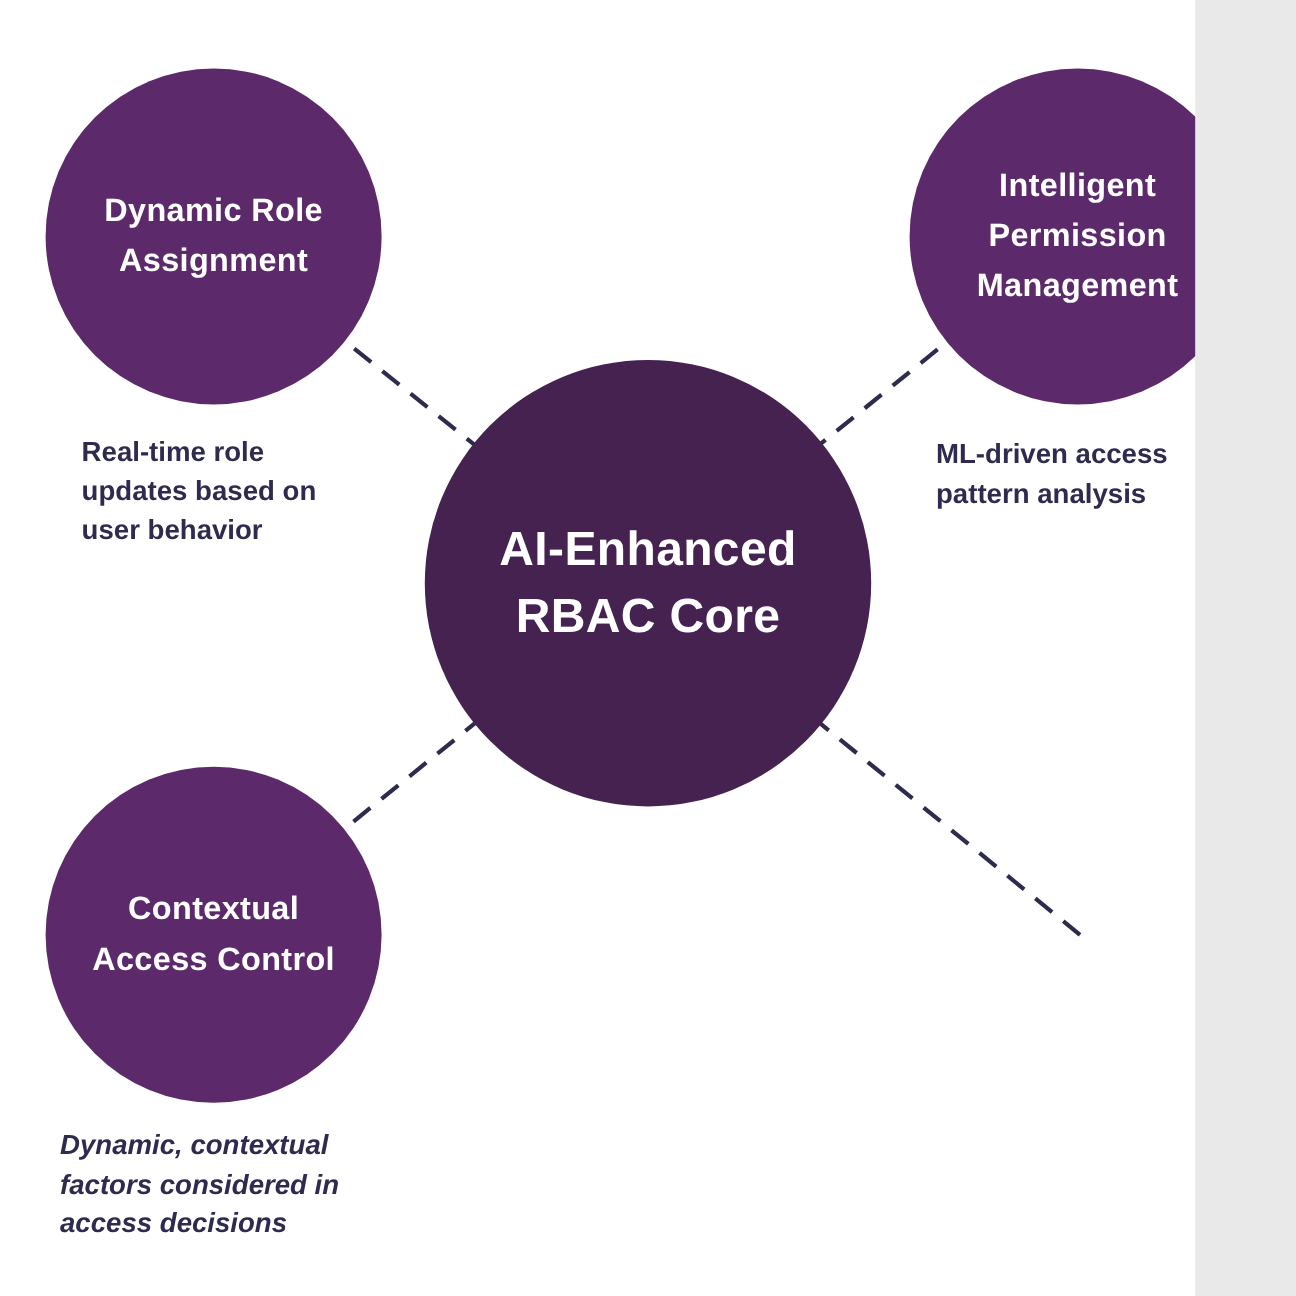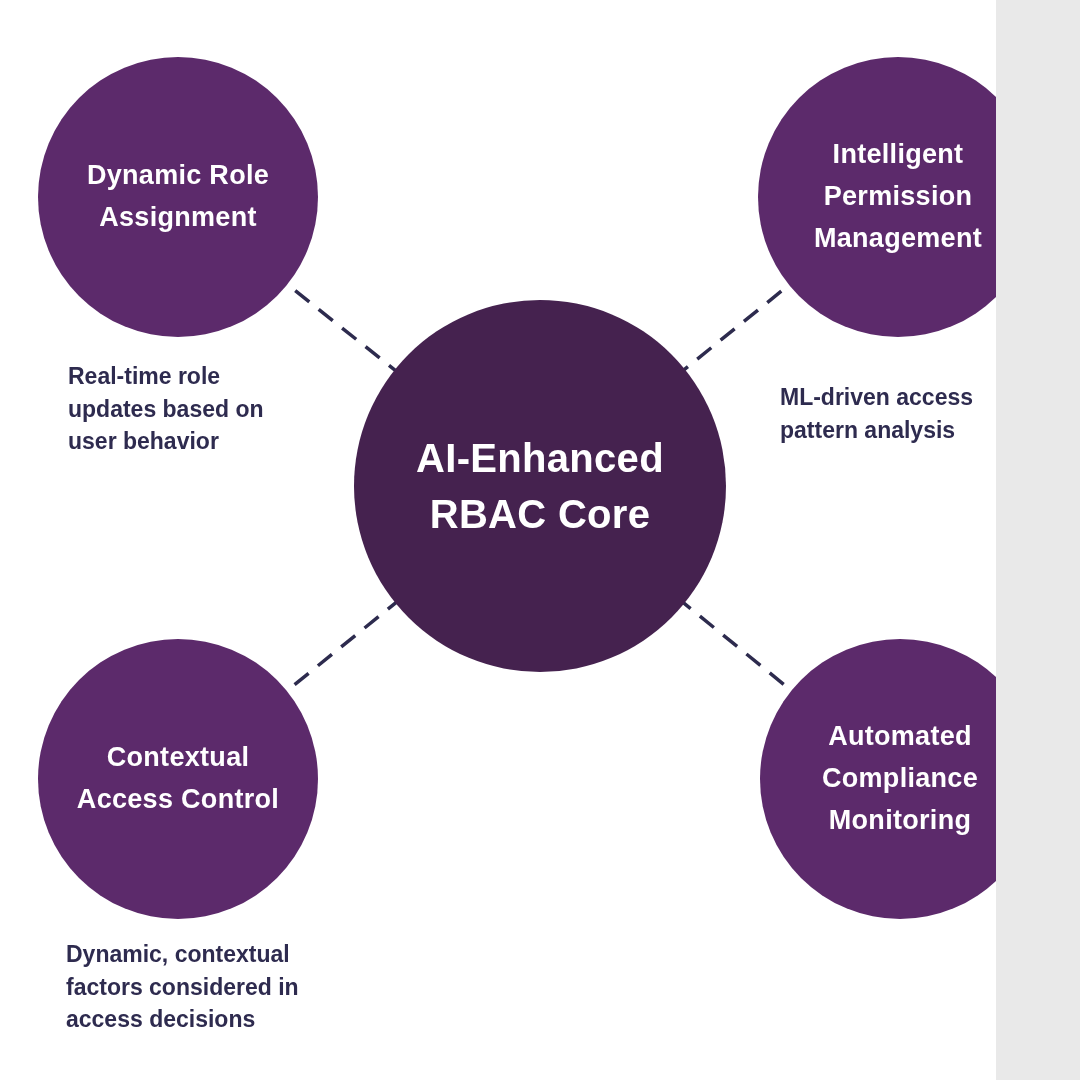"ML-driven access pattern analysis" .caption-tr { margin-top: 19px -> none }
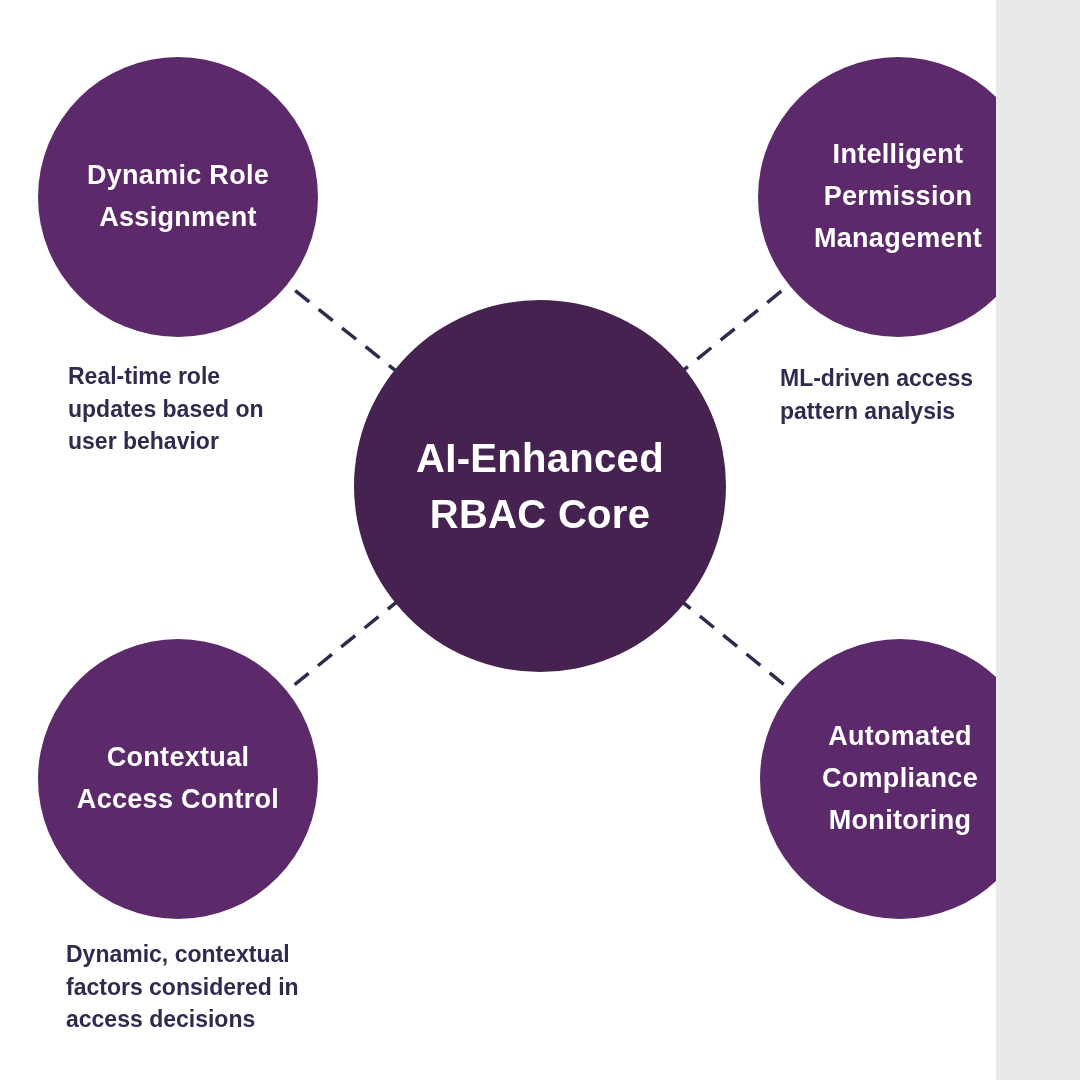"Automated Compliance Monitoring" div.circle { html: <div> <span>Automated Compliance Monitoring</span> </div> -> none }
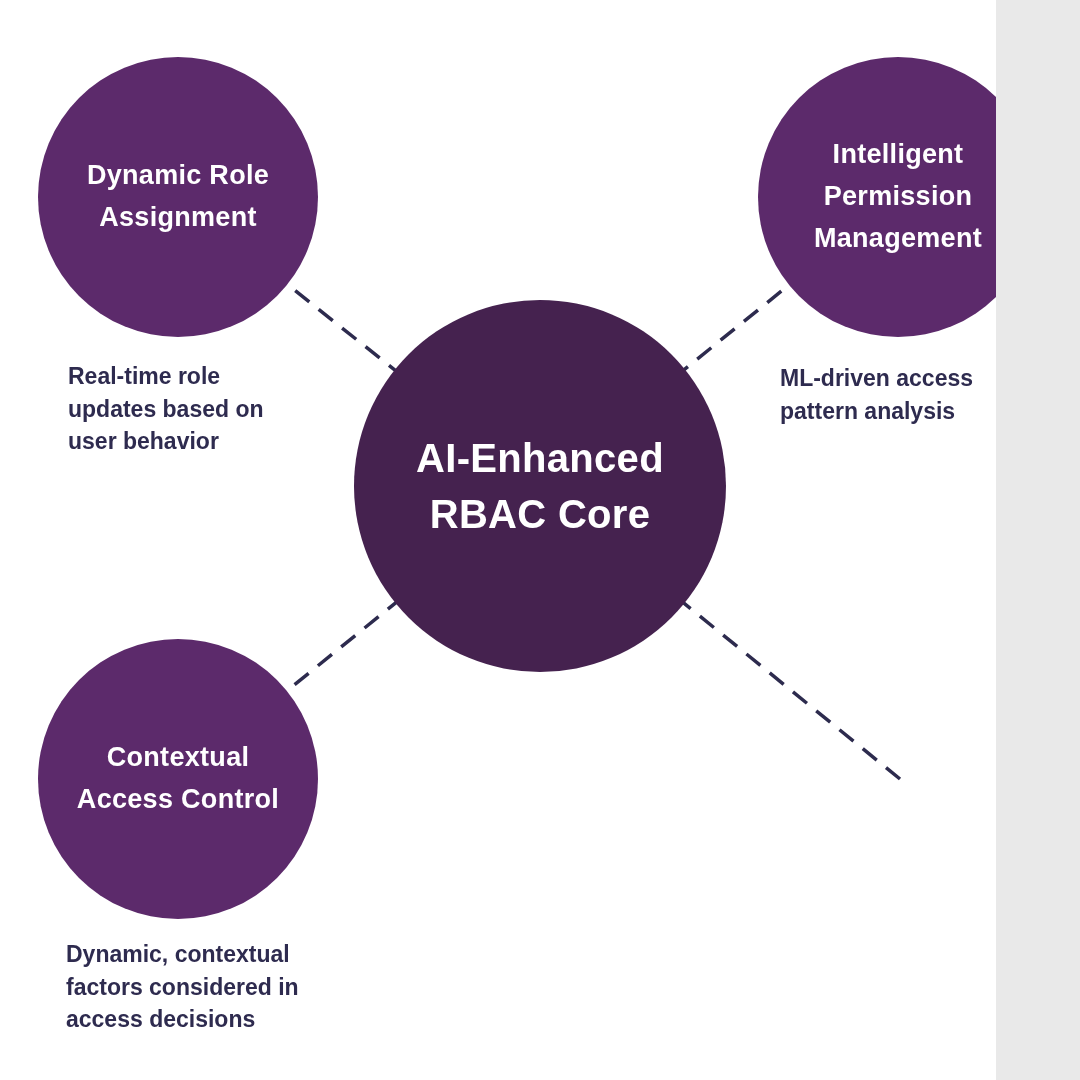"Dynamic, contextual factors considered" .caption-bl { font-style: none -> italic; left: 66px -> 50px }
